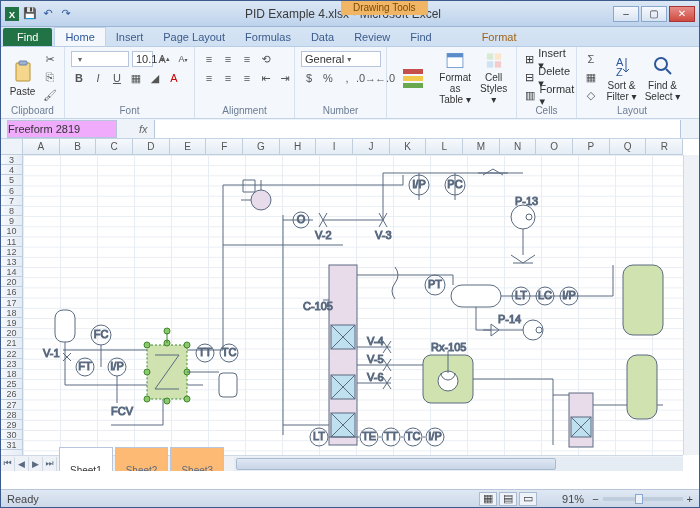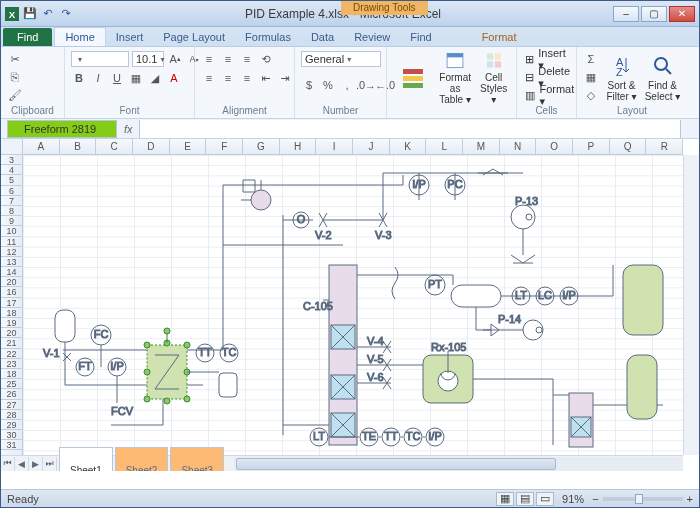"10.1" div.combo { width: 32px -> 21px }
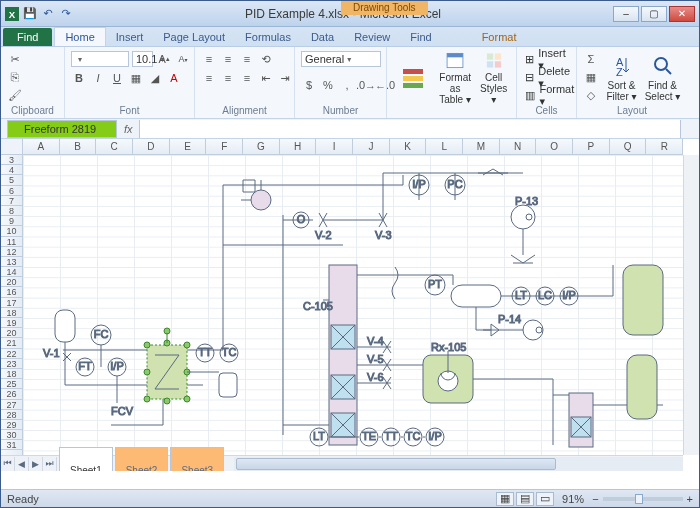"General" div.group-body { gap: 10px -> 3px }
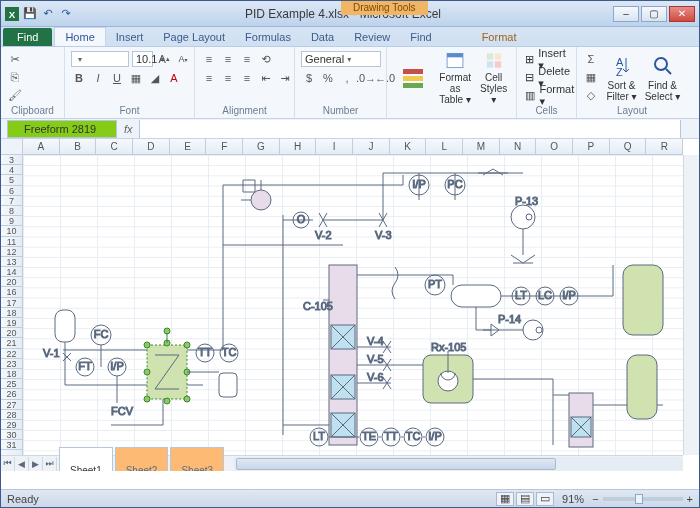"Paste" div.bigbtn { html: none -> <div> <svg> <rect></rect> <rect></rect> </svg> <span>Paste</span> </div> }
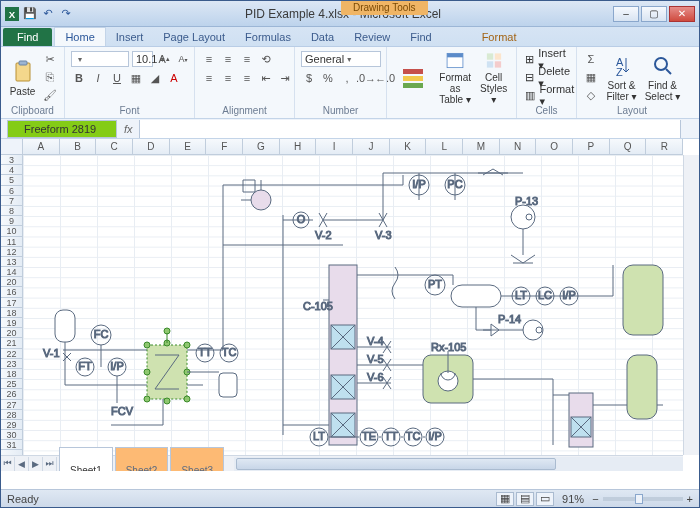"Freeform 2819" .namebox { background: #84cc16 -> #f0abfc; margin: 0 1px 0 6px -> 0 16px 0 6px; padding: 0 16px -> 0 0 }
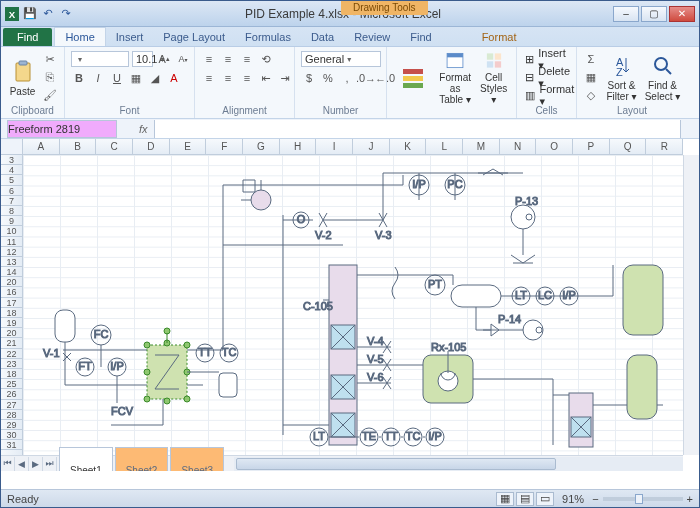"91%" span { margin-left: 8px -> 25px }
